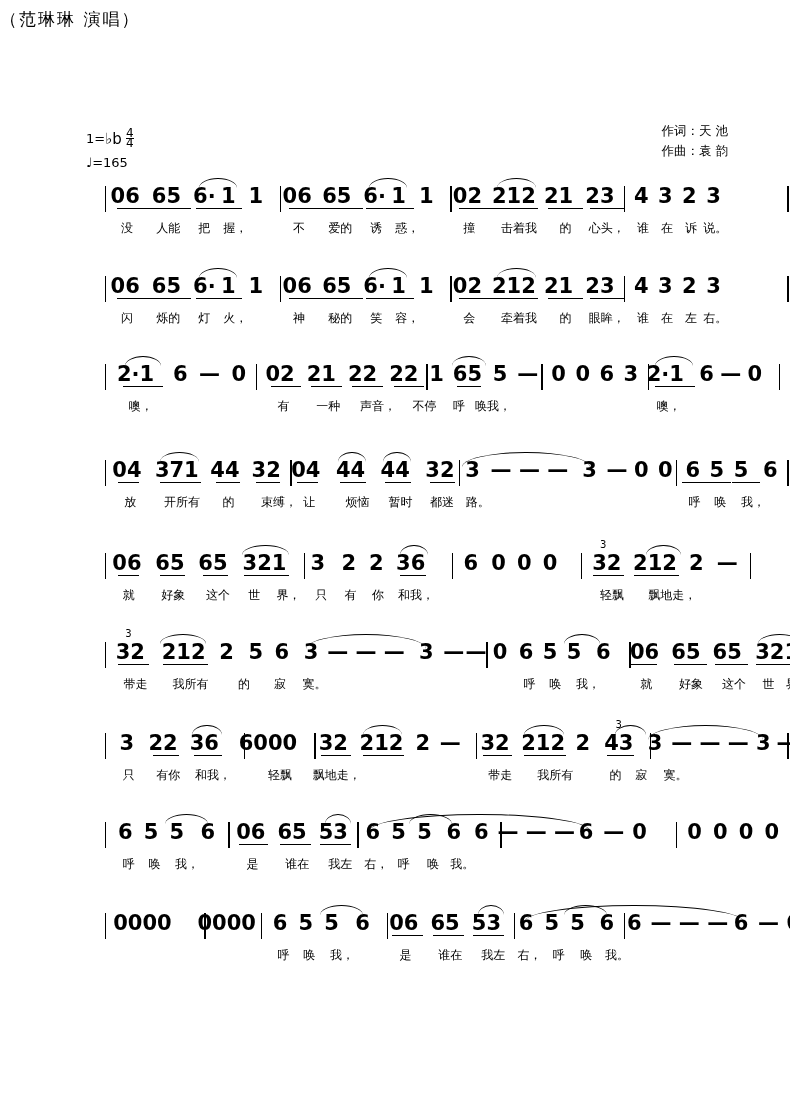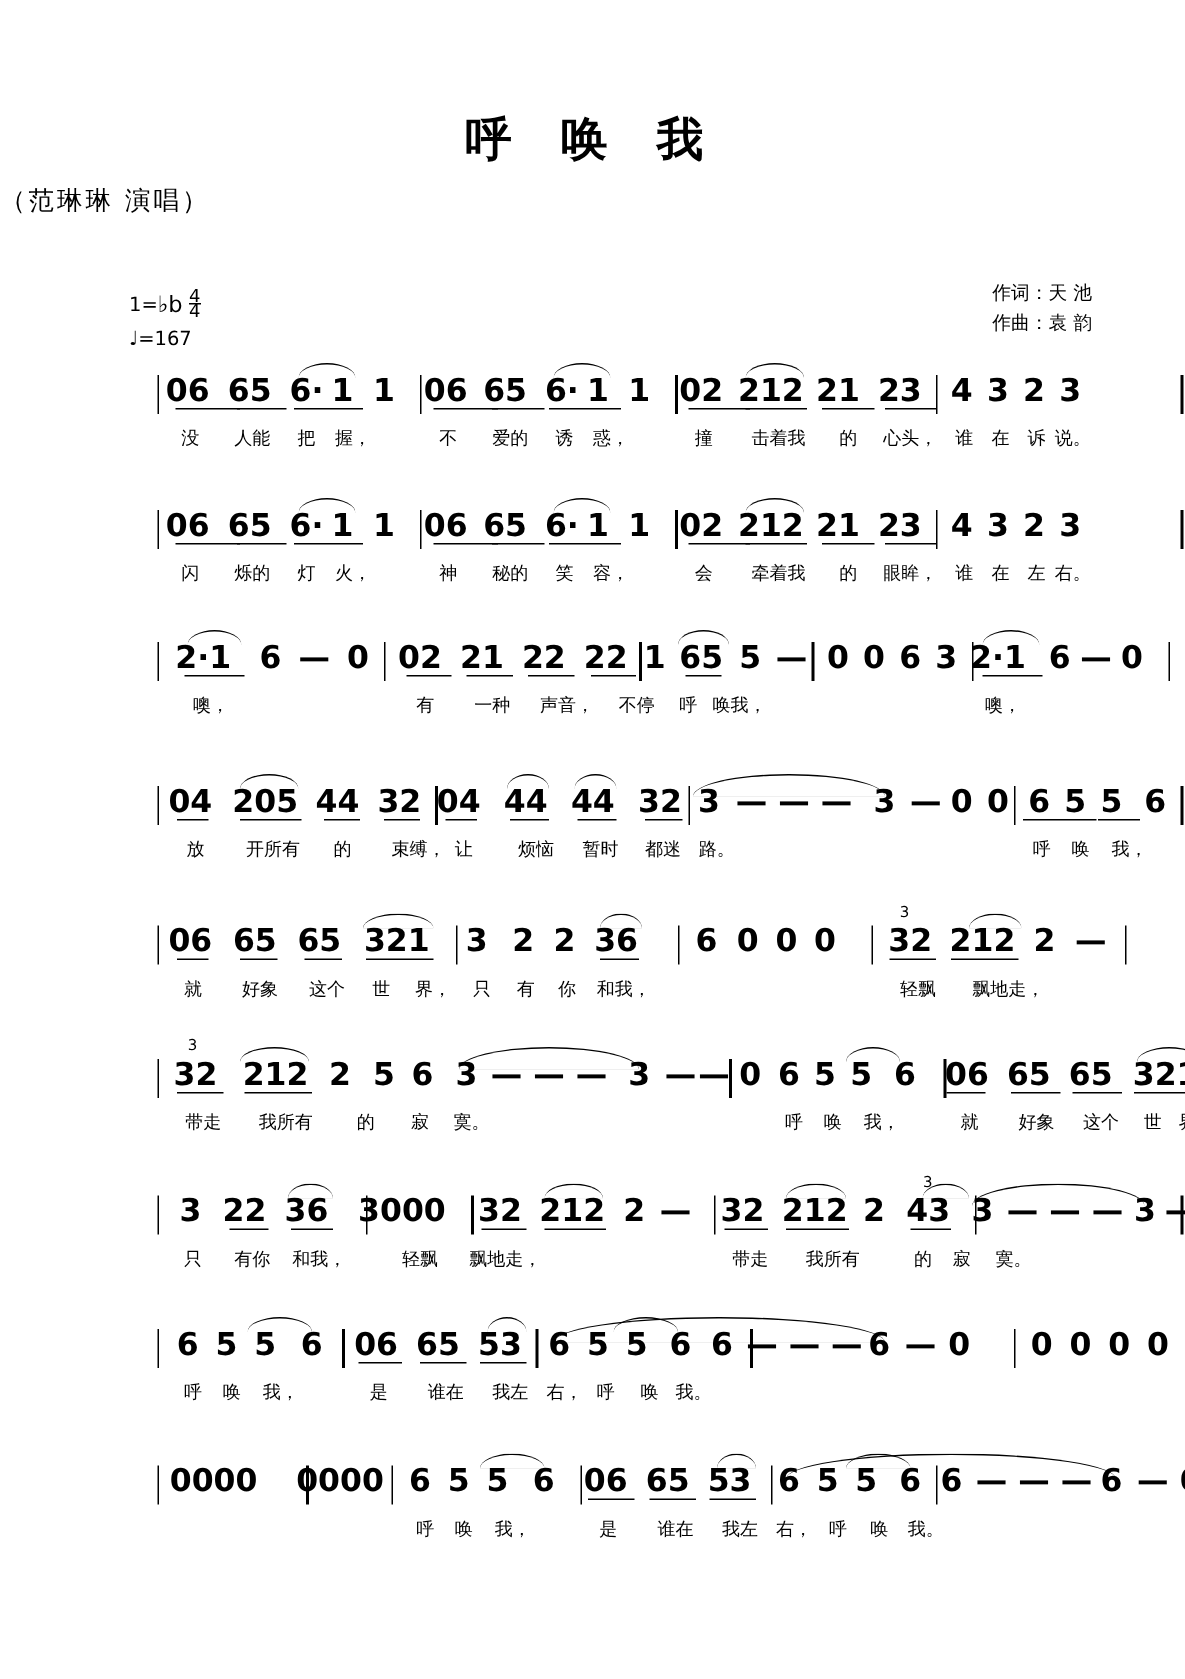"呼 唤 我" div.title { html: <div>呼 唤 我</div> -> none }
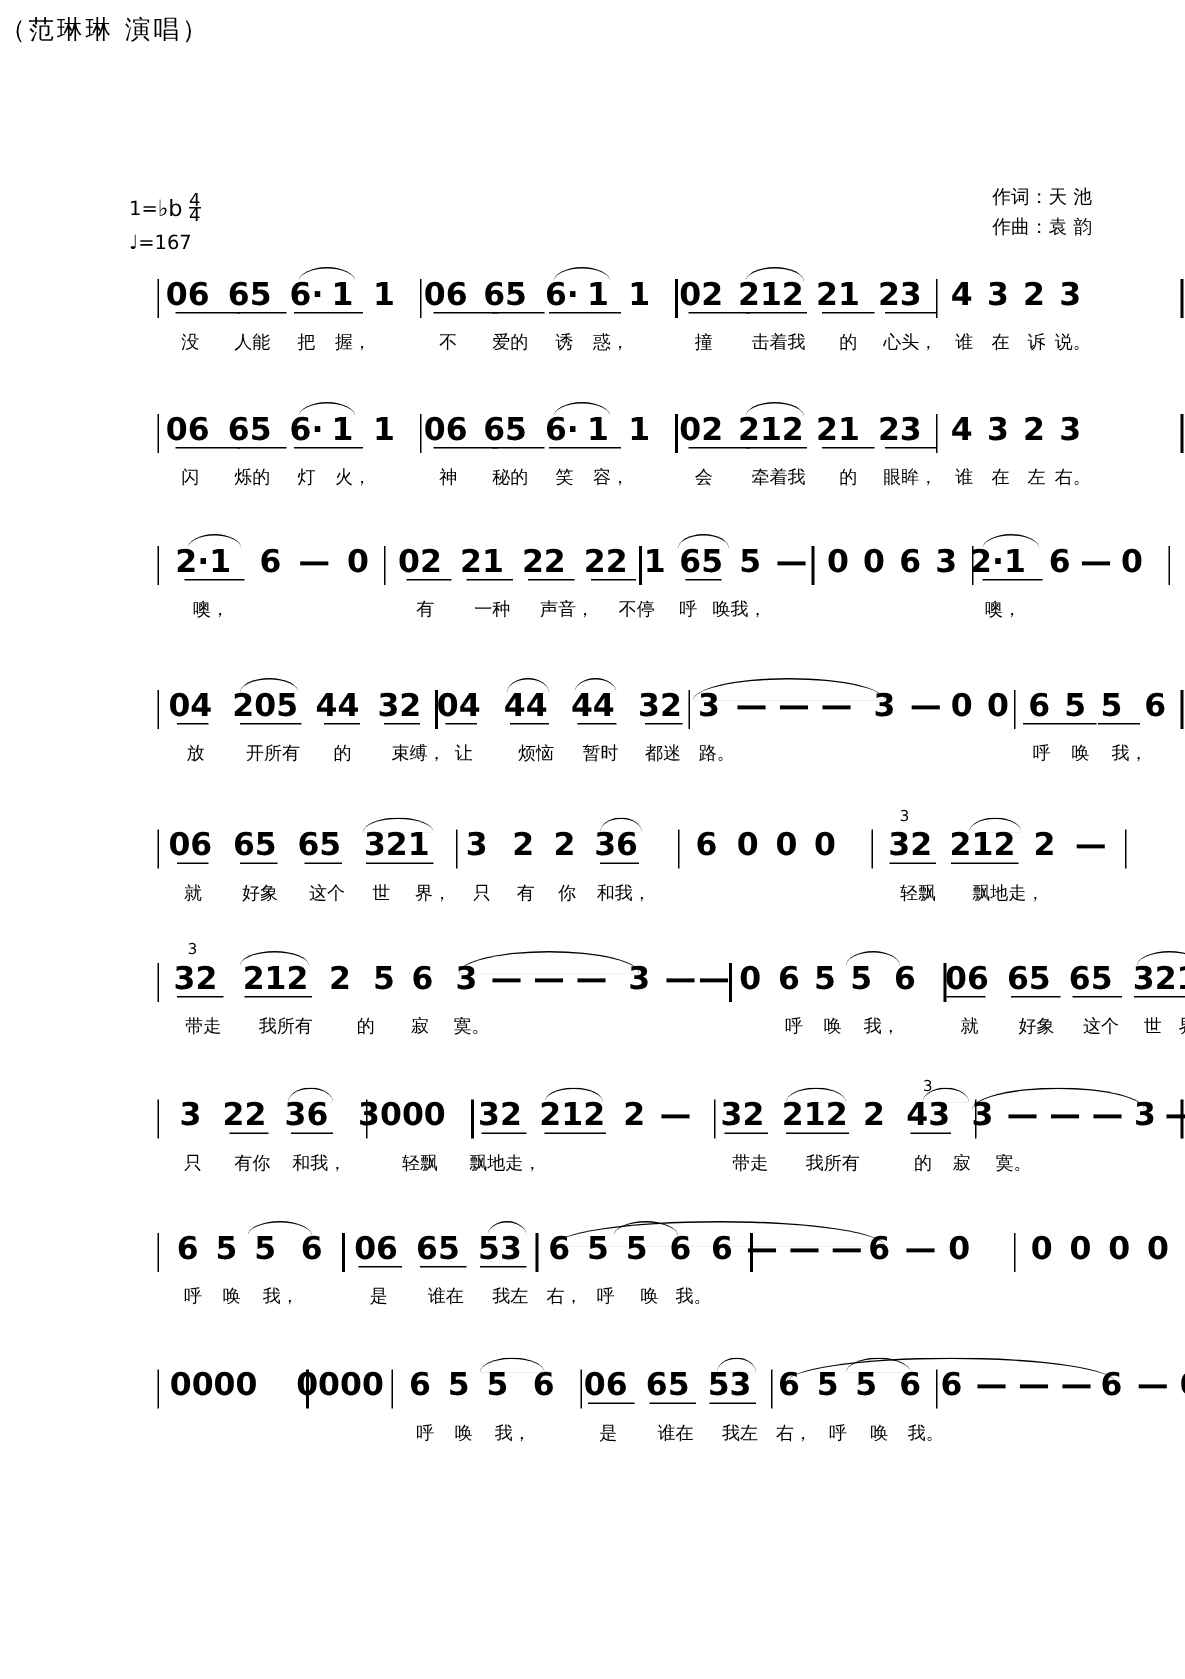"♩=167" div.tempo { text: 167 -> 165 }
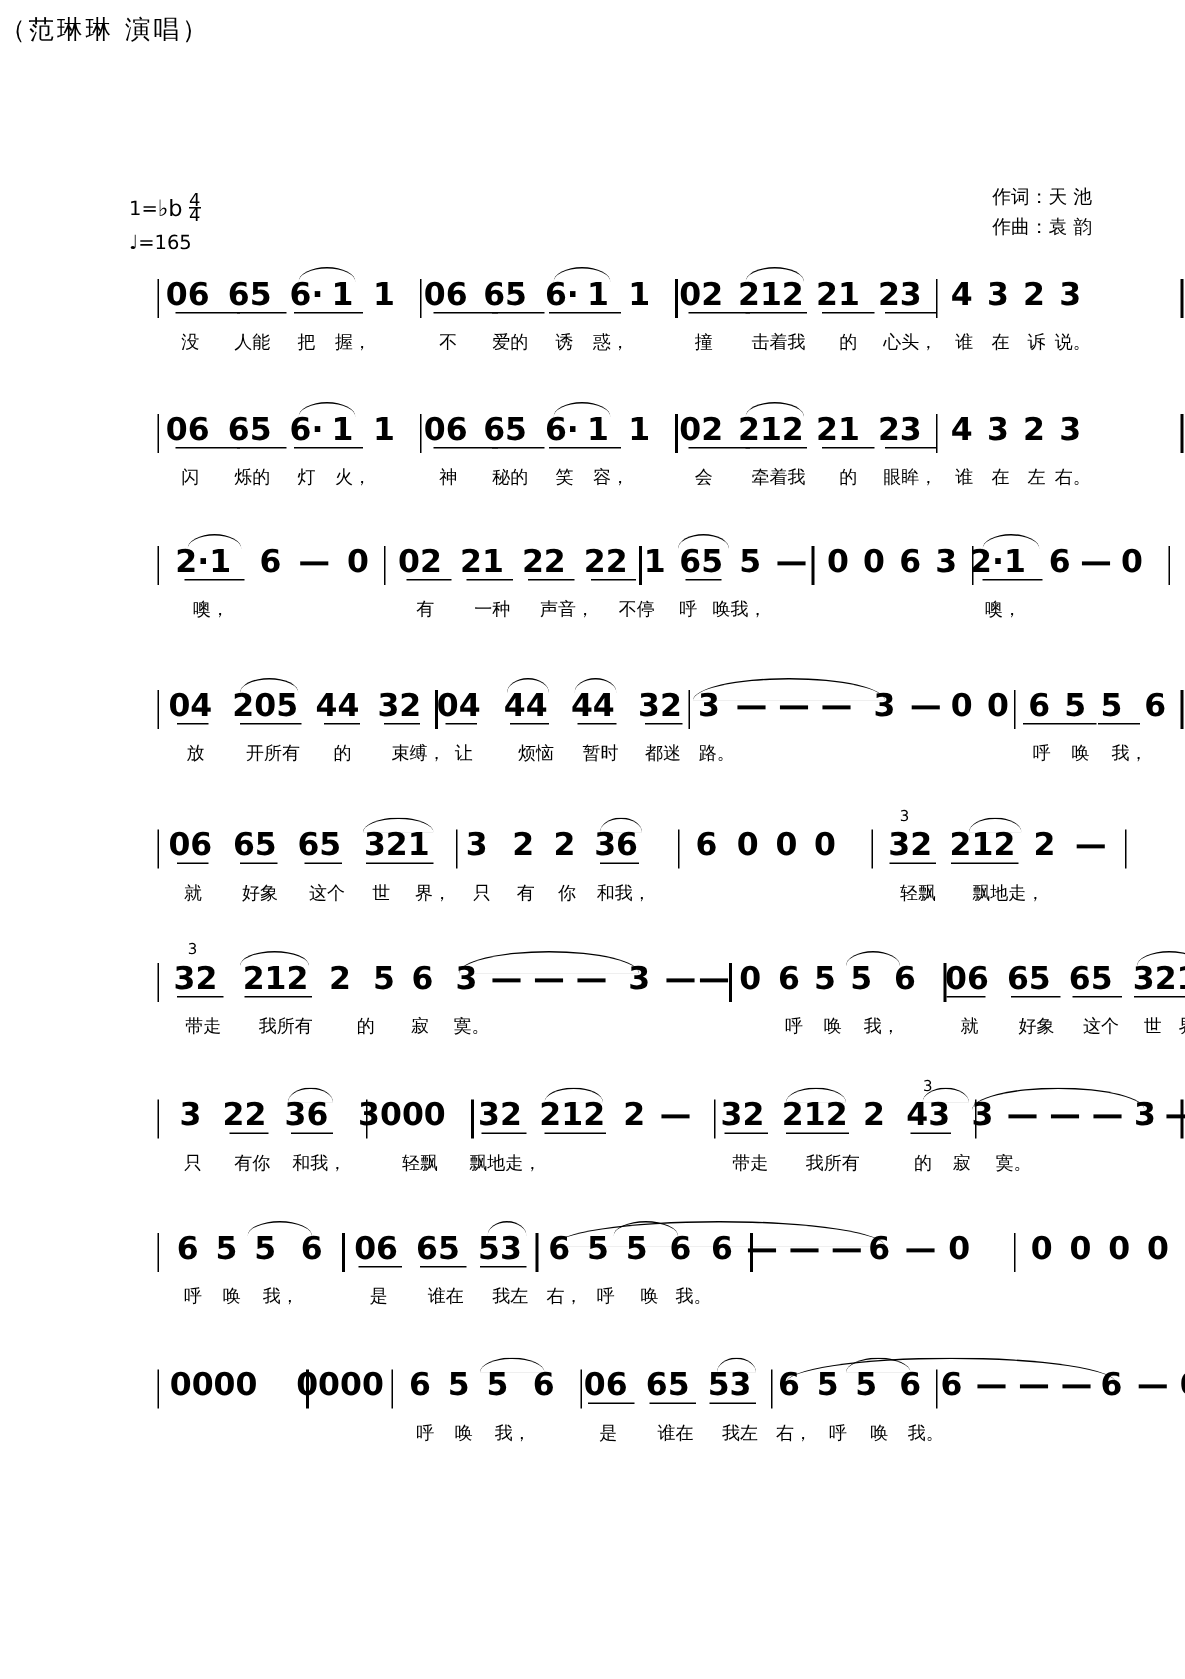"205" span.tok { text: 205 -> 371 }
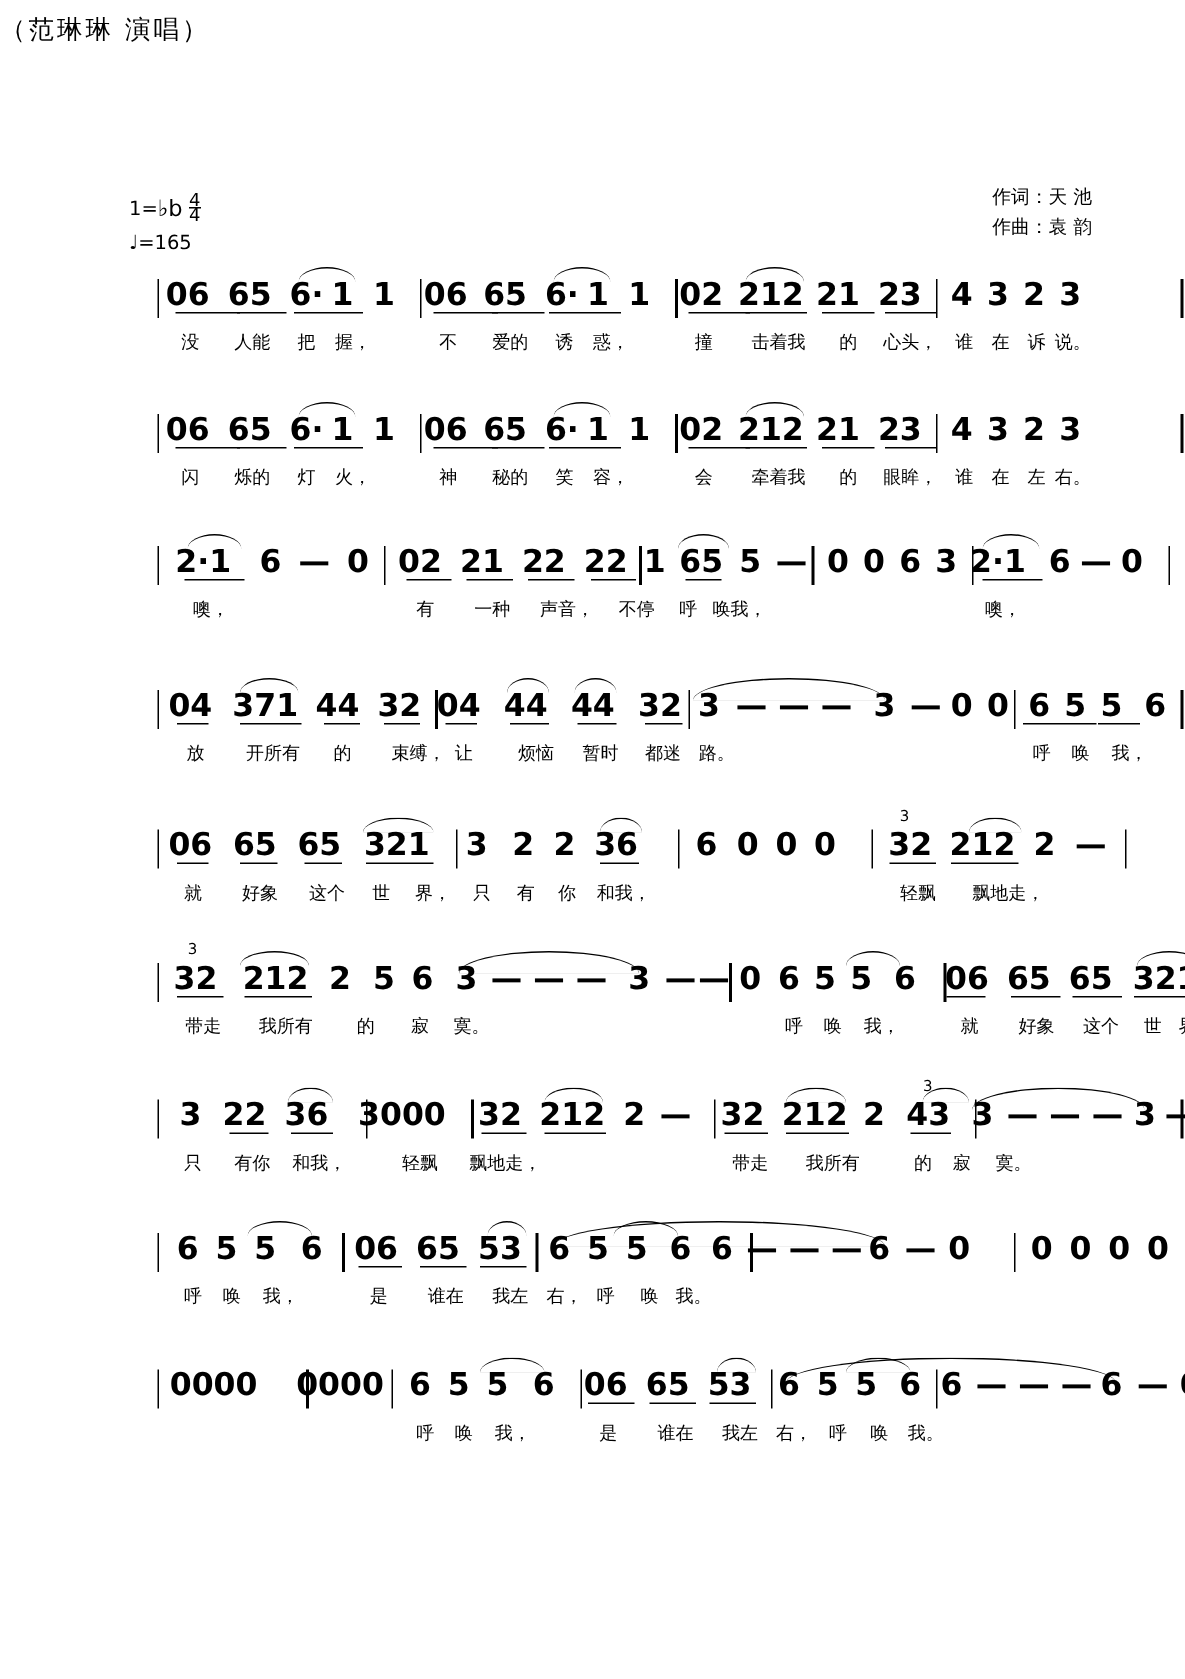"3000" span.tok { text: 3000 -> 6000 }
